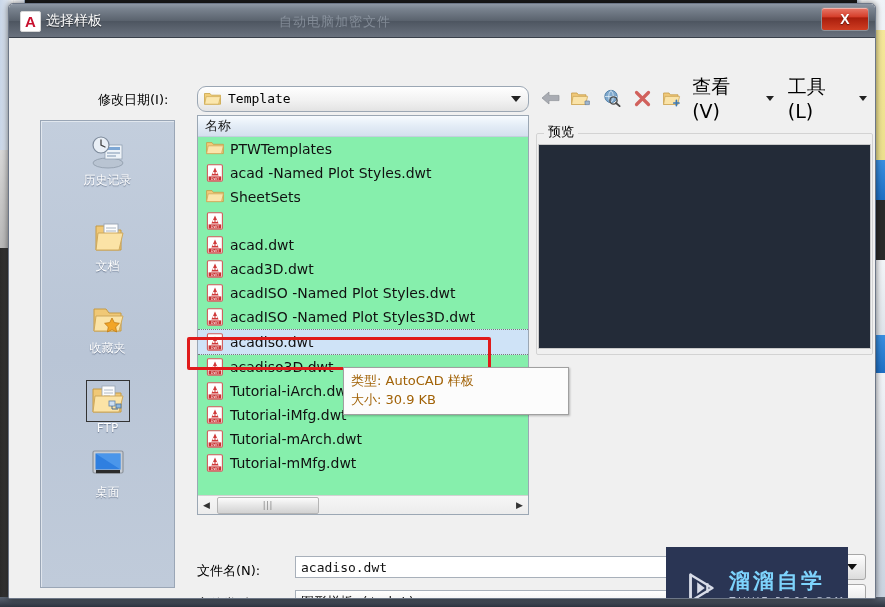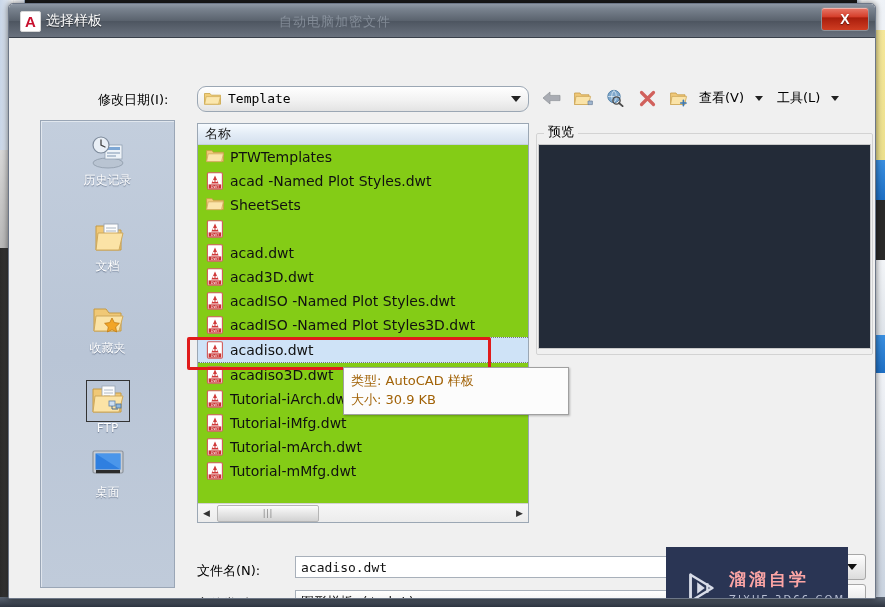"查看(V)" .tb-text { font-size: 13px -> 19px }
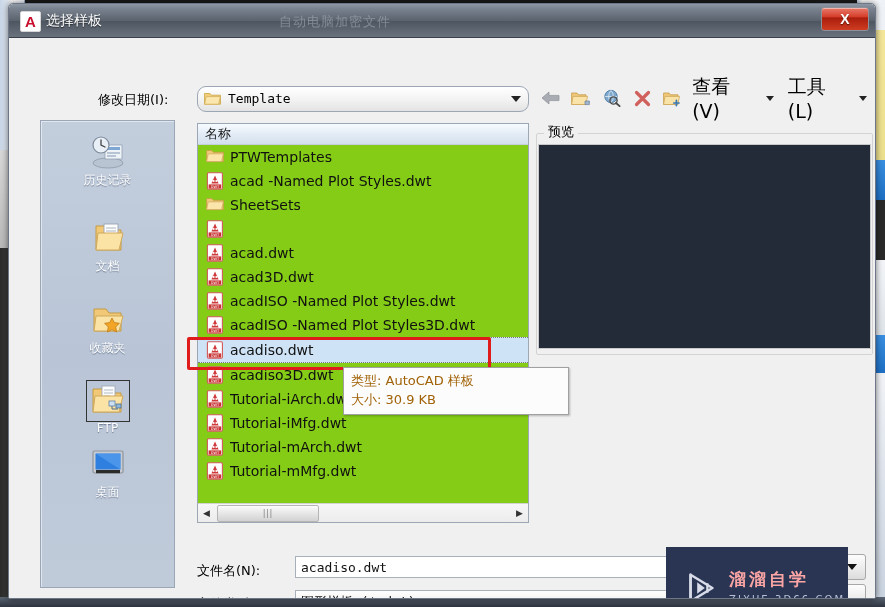"名称" .filelist { background: #84cc16 -> #86efac; top: 85px -> 77px }
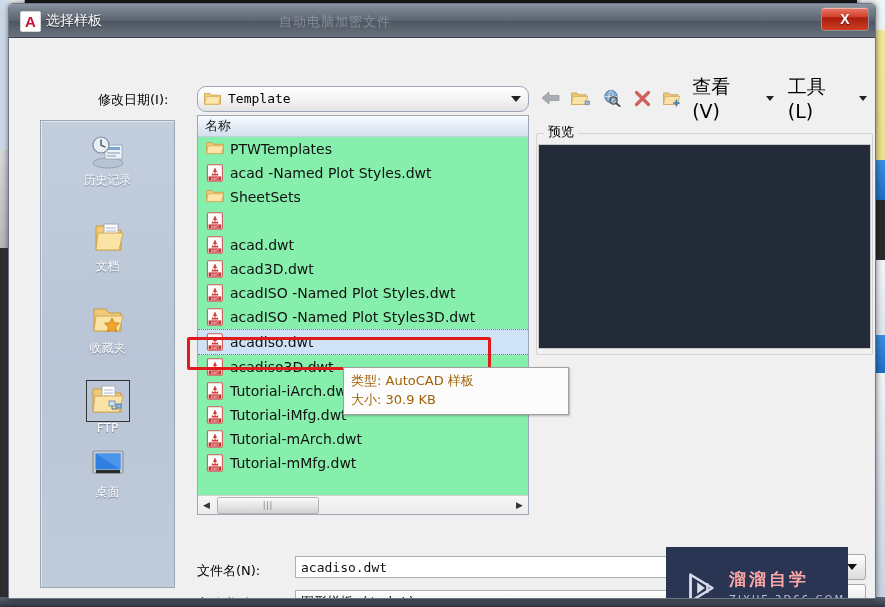"溜溜自学" .wm-main { color: #fca5a5 -> #7dd3fc; font-family: Liberation Mono, monospace -> Liberation Sans, sans-serif; font-size: 17px -> 21px }
